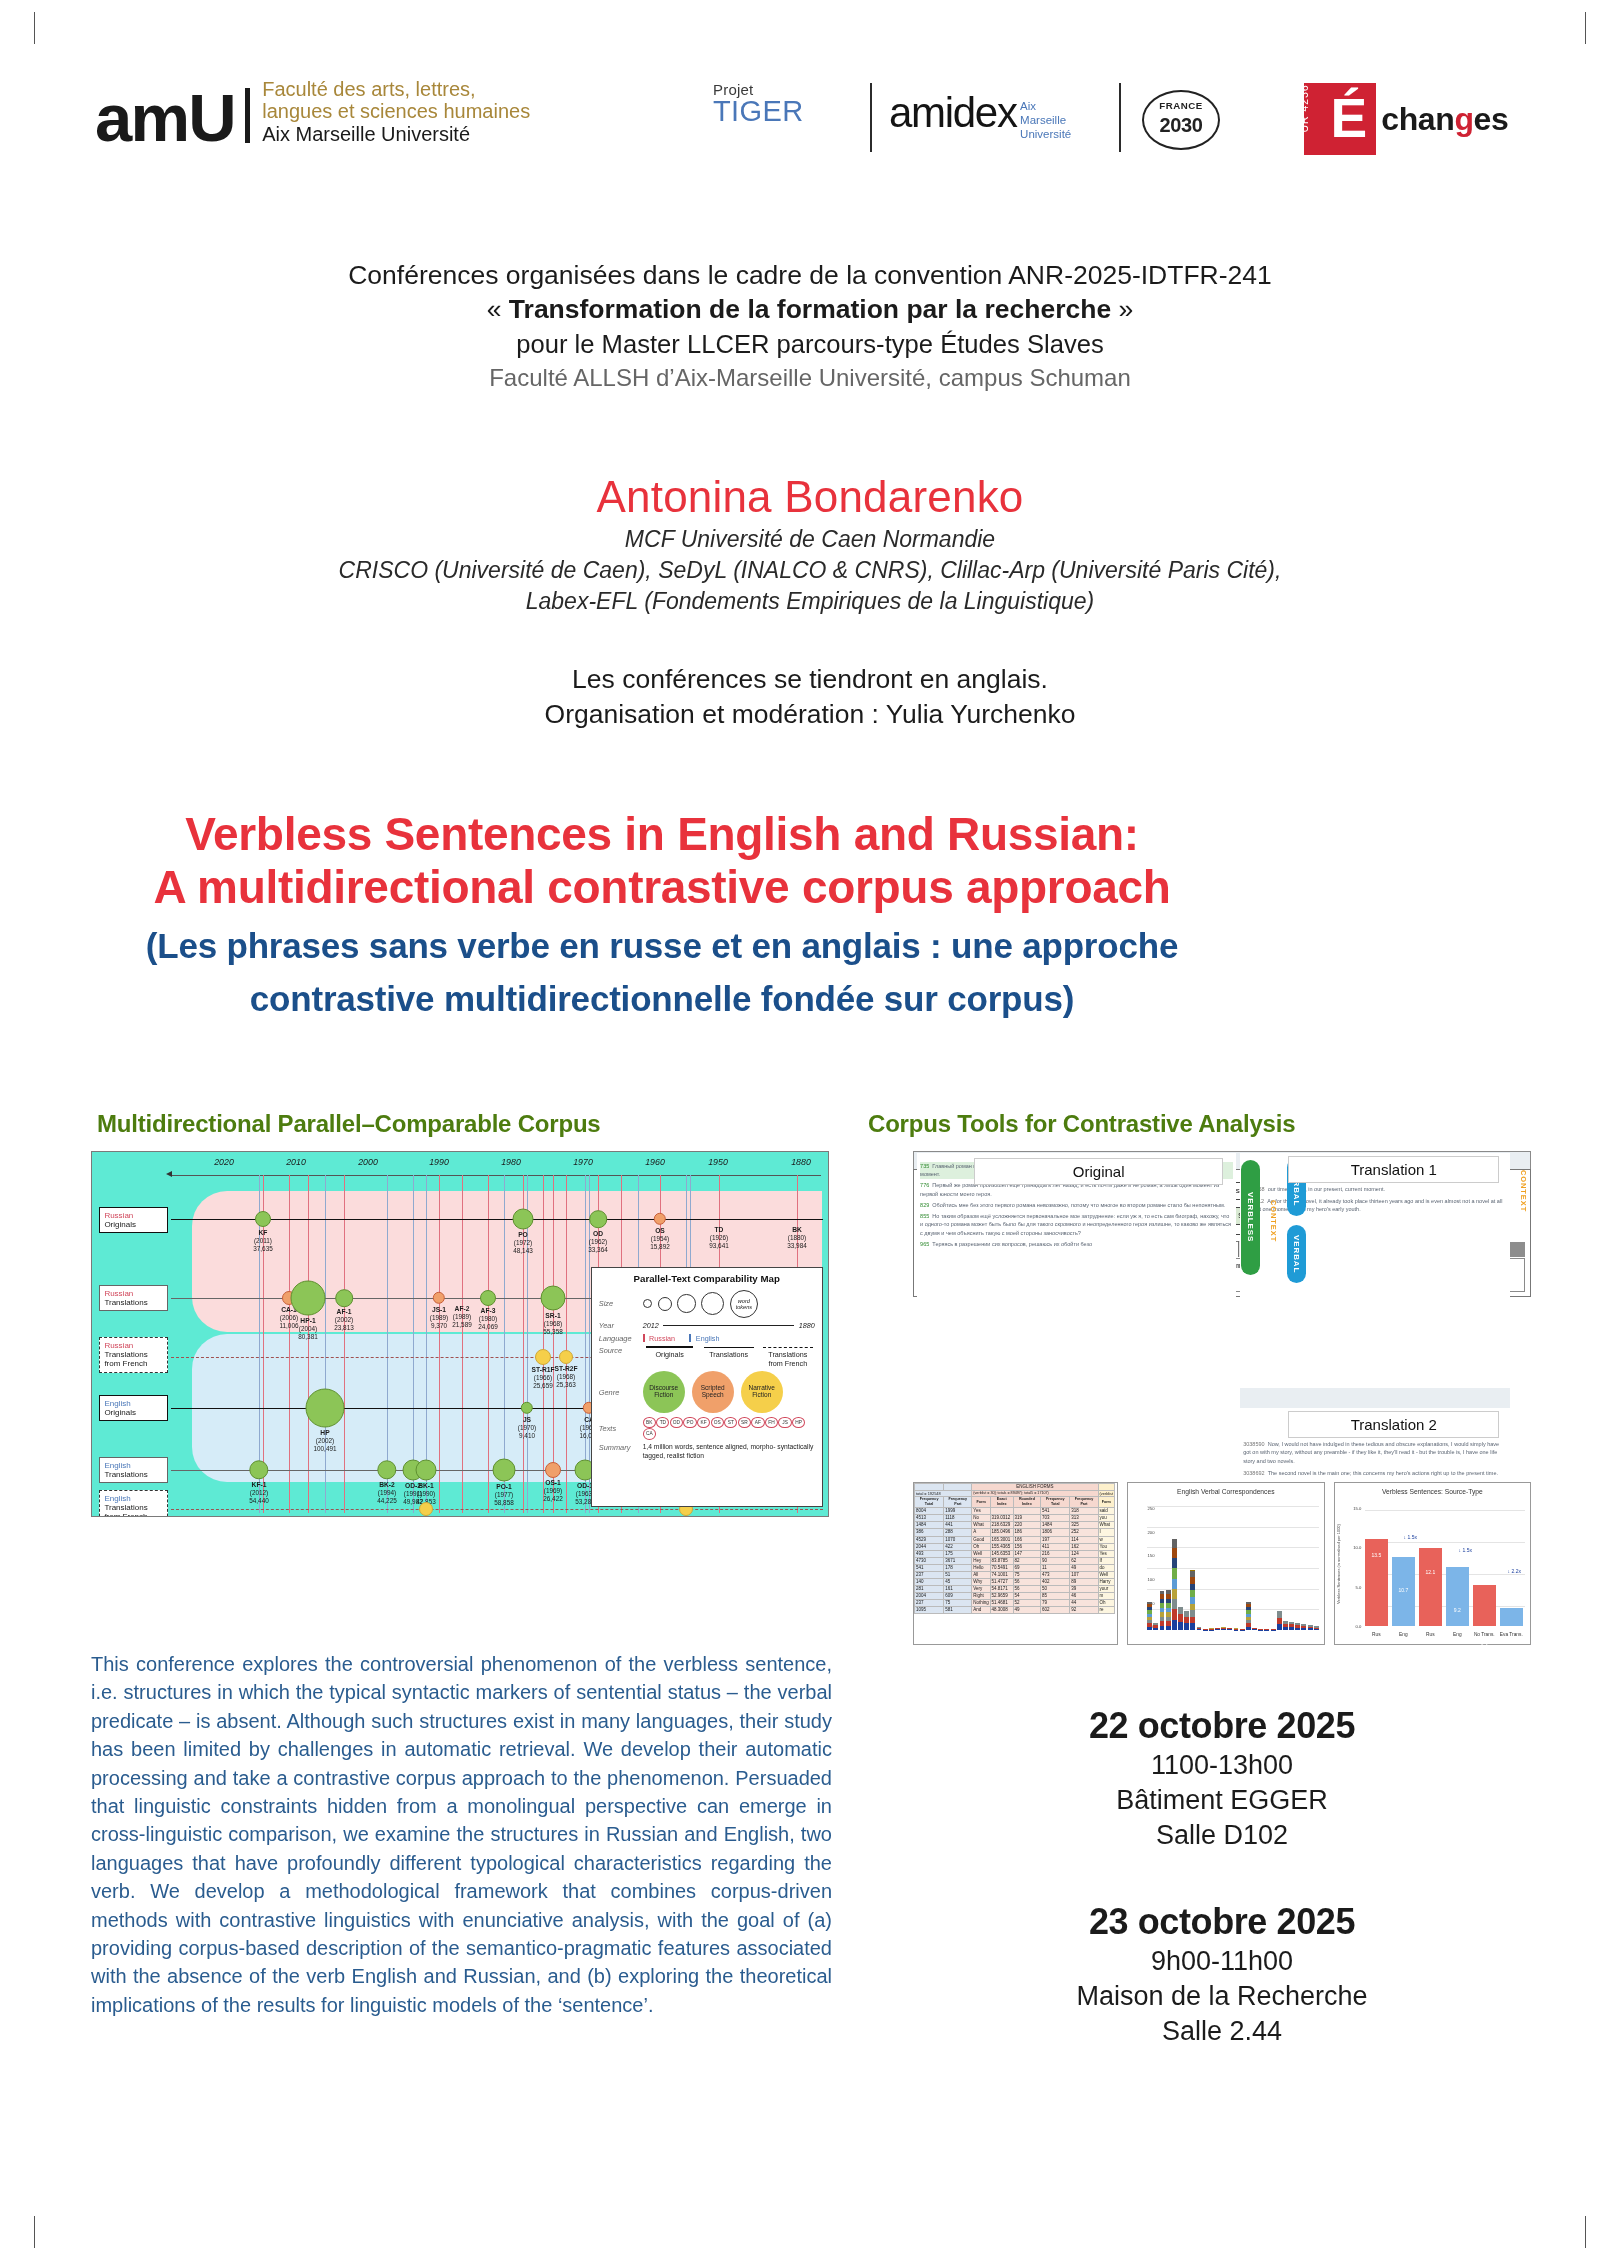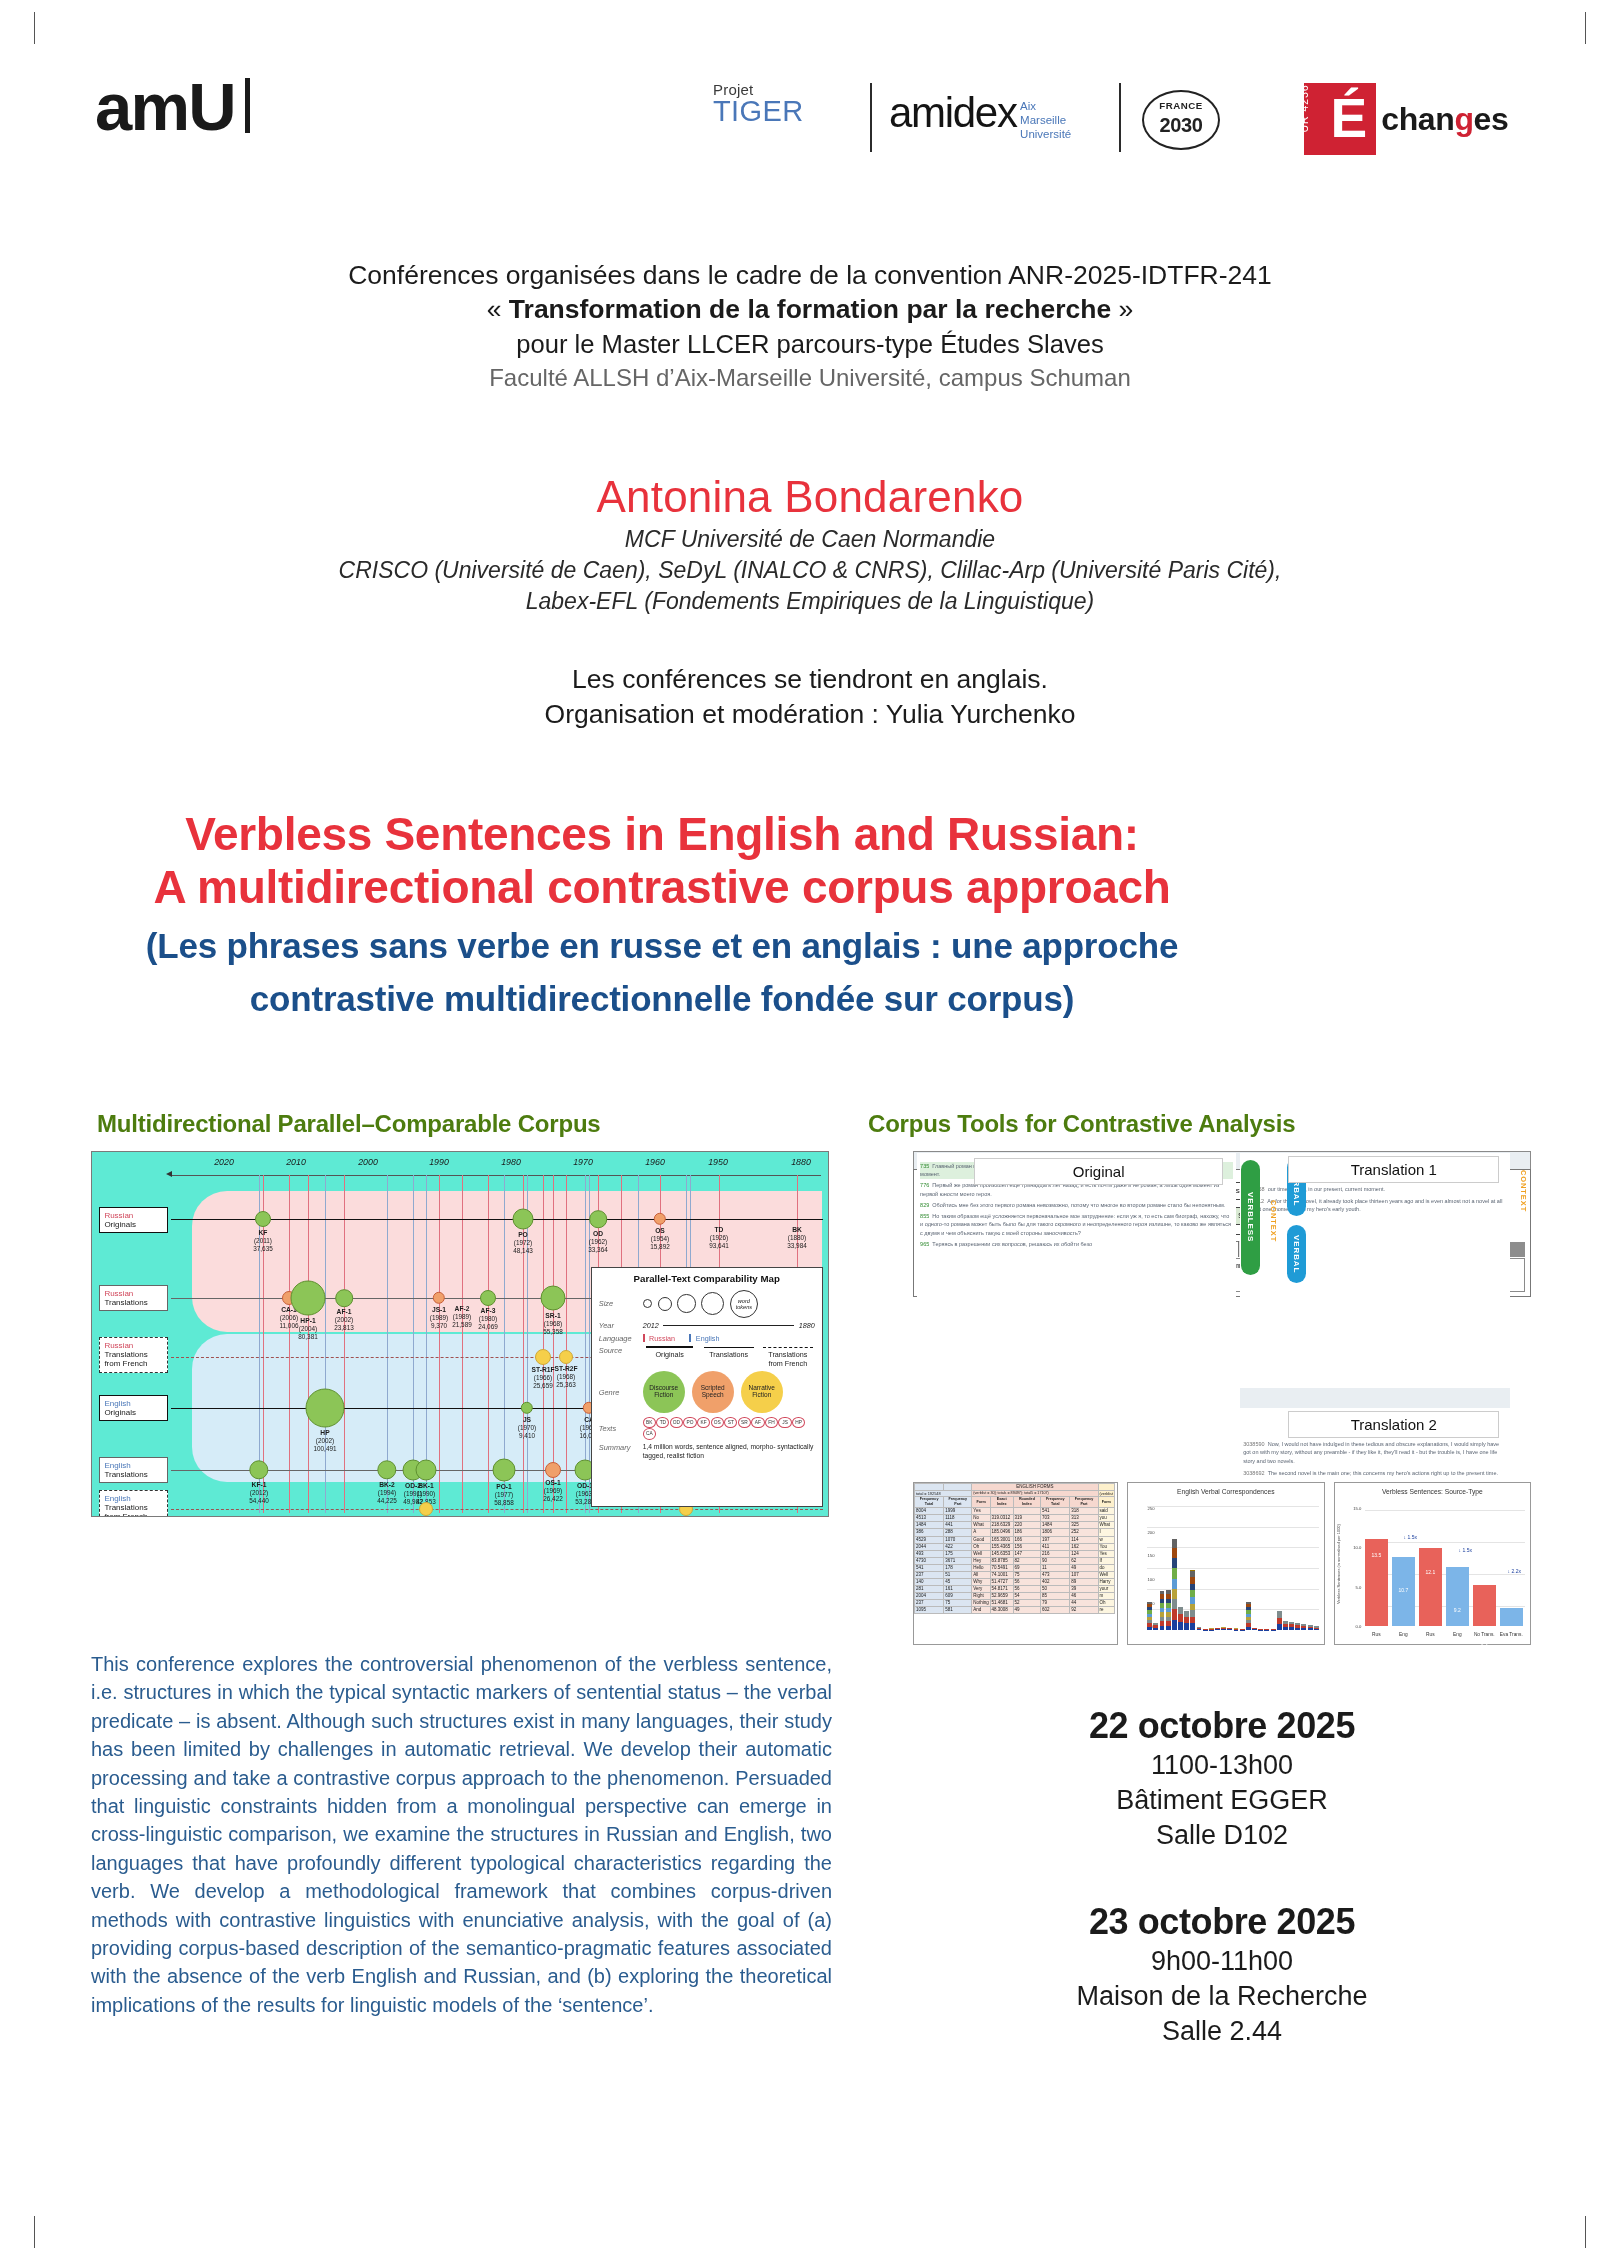"Faculté des arts, lettres," div.amu-txt { html: none -> <div> <div>Faculté des arts, lettres,</div> <div>langues et sciences humaines</div> <div>Aix Marseille Université</div> </div> }
